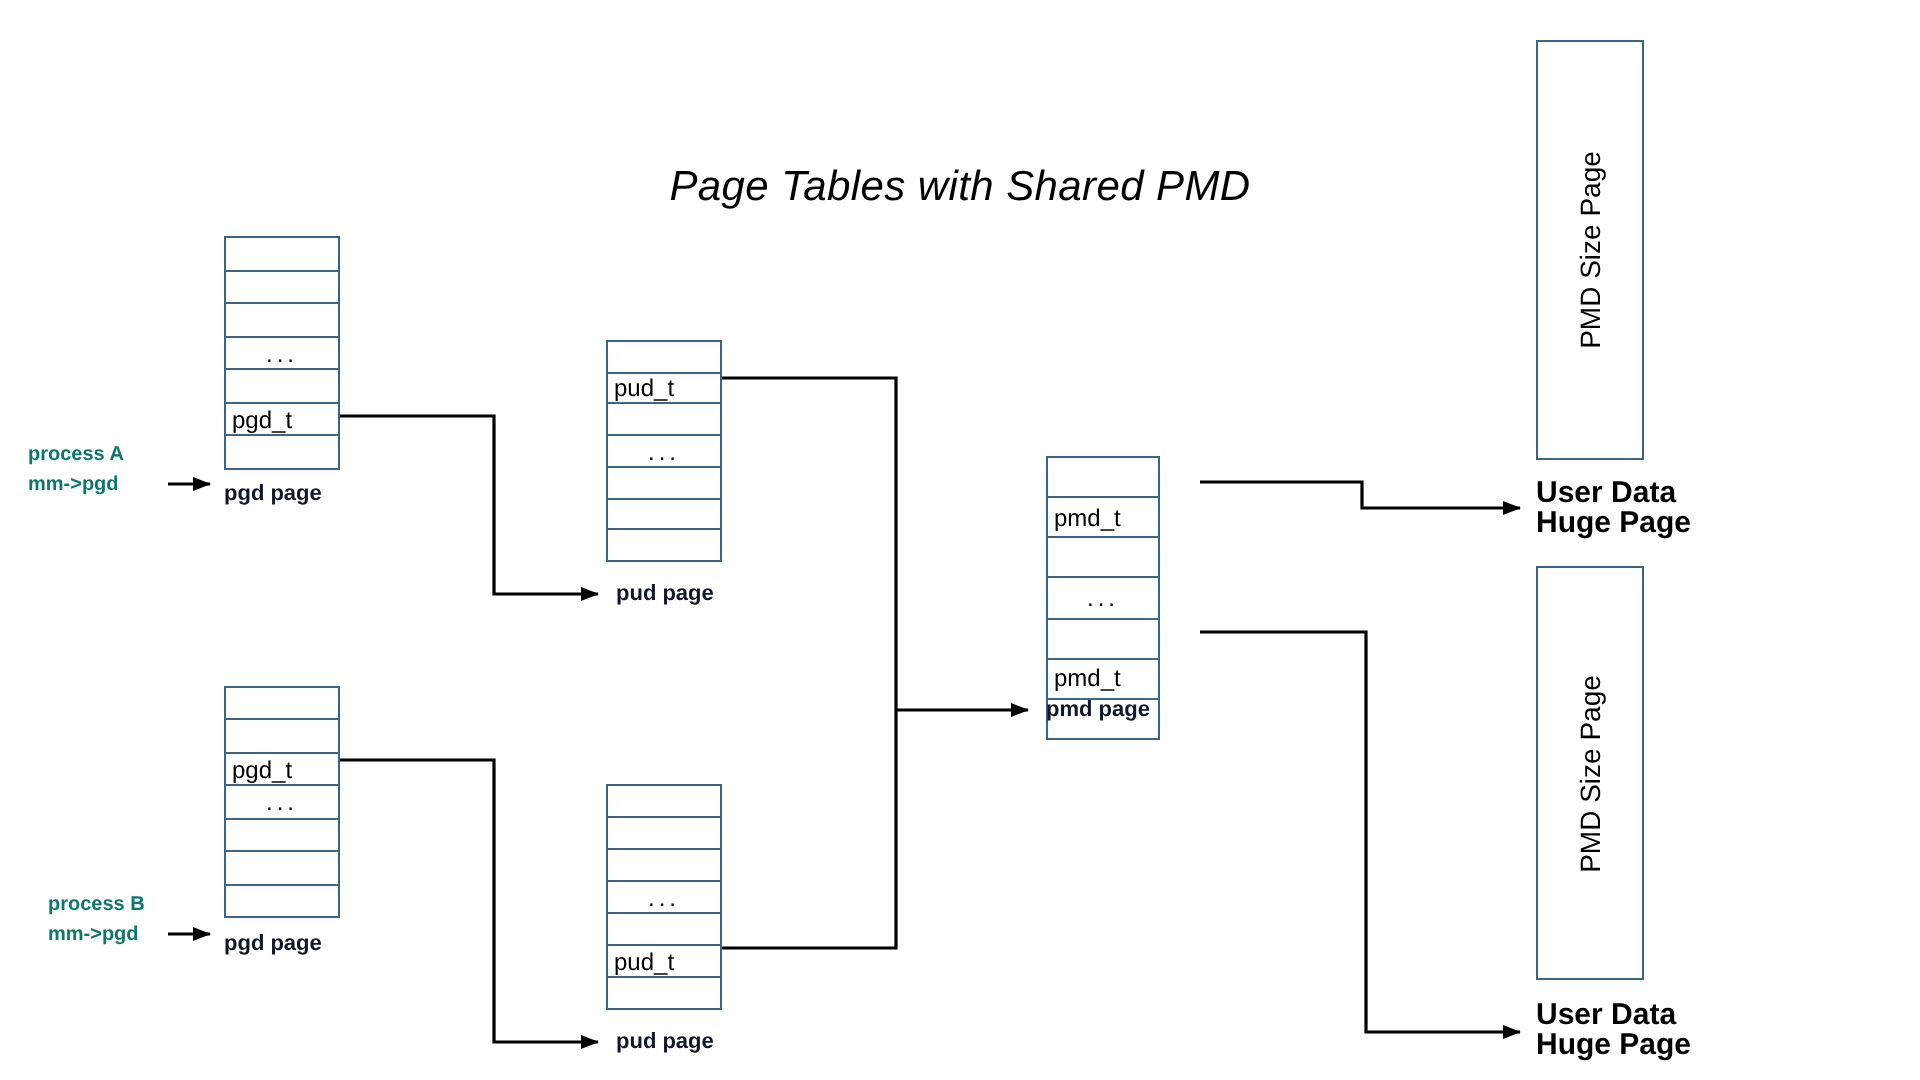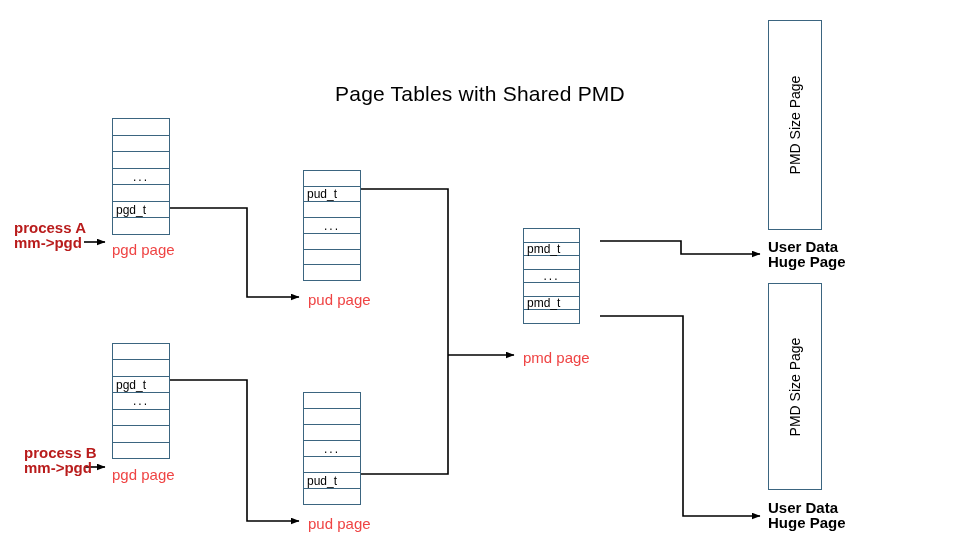"Page Tables with Shared PMD" .title { font-style: none -> italic }
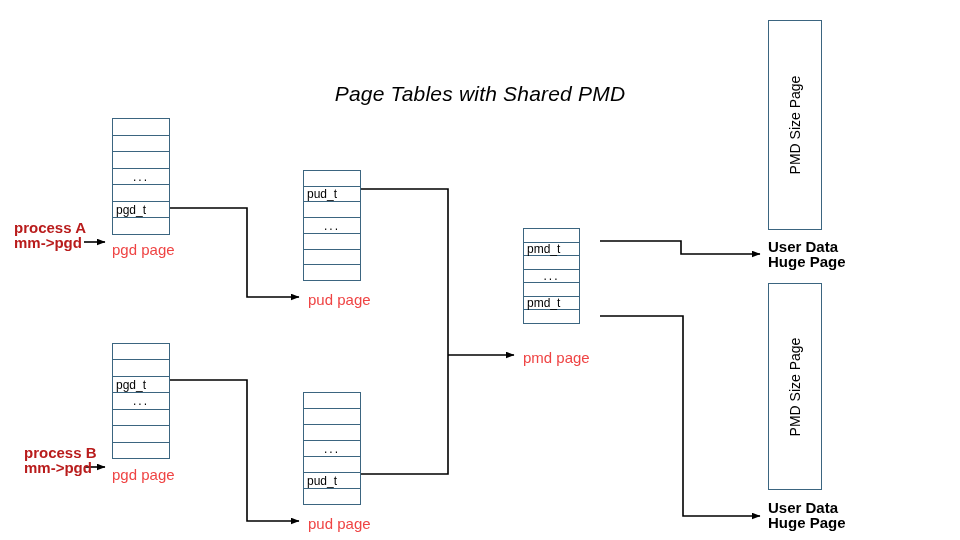"process A" .proc-label { color: #b91c1c -> #0f766e; font-size: 15px -> 10px }
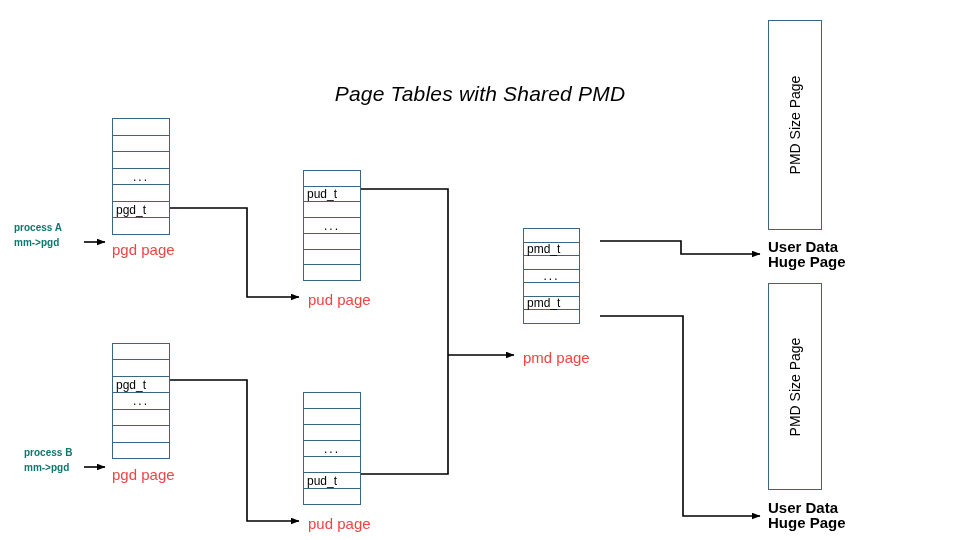"pgd page" .caption { color: #ef4444 -> #0f172a; font-size: 15px -> 11px; font-weight: normal -> bold }
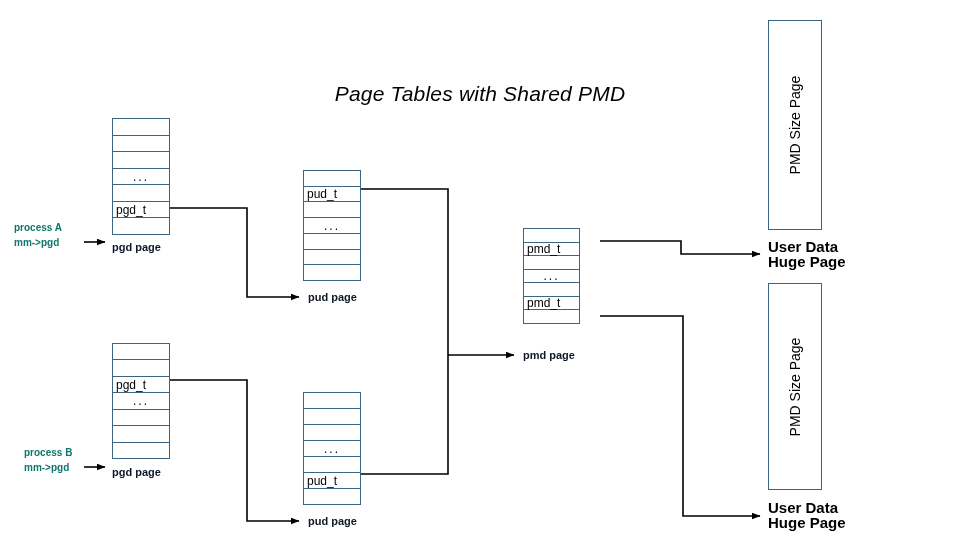"pmd_t" div.pagetable { height: 96px -> 142px }
